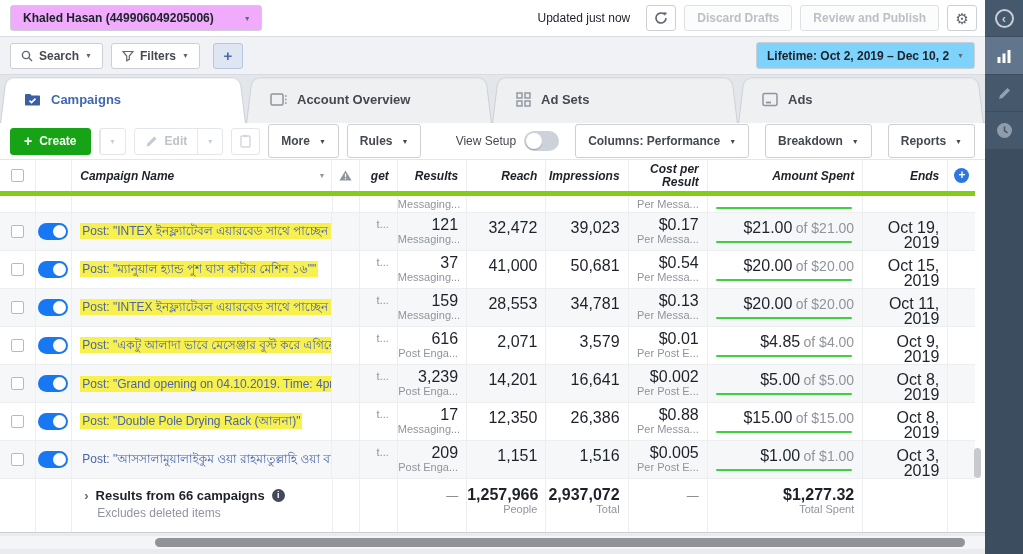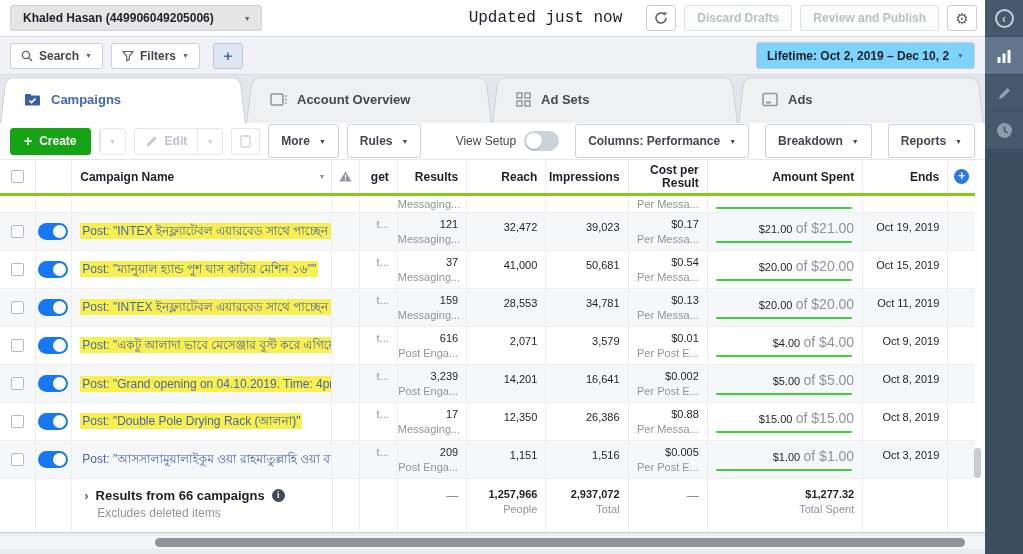"Khaled Hasan (449906049205006)" .account-btn { background: #e5e5e5 -> #f0abfc }
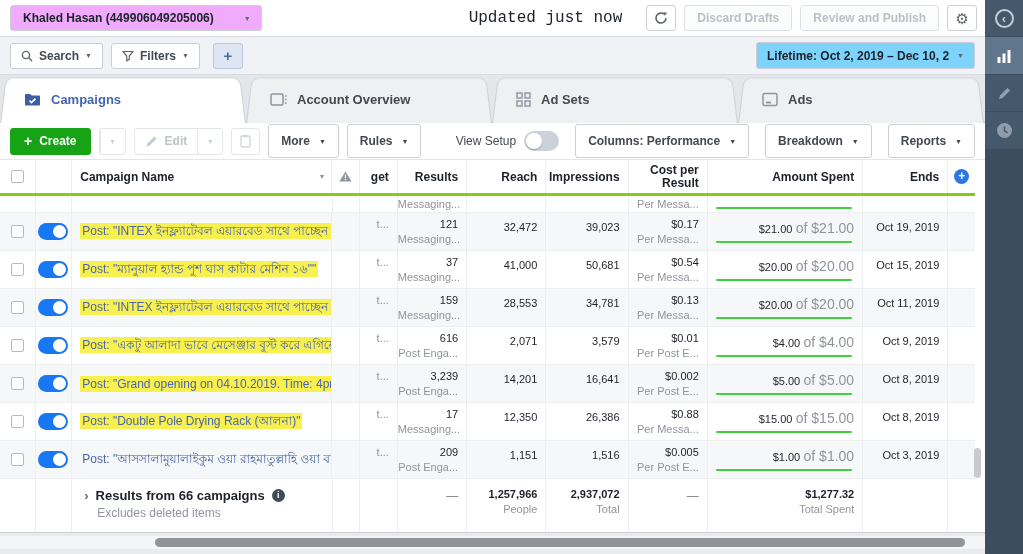"Updated just now" .updated { font-family: Liberation Mono, monospace -> none; font-size: 16px -> 12px; margin-right: 16px -> 8px }
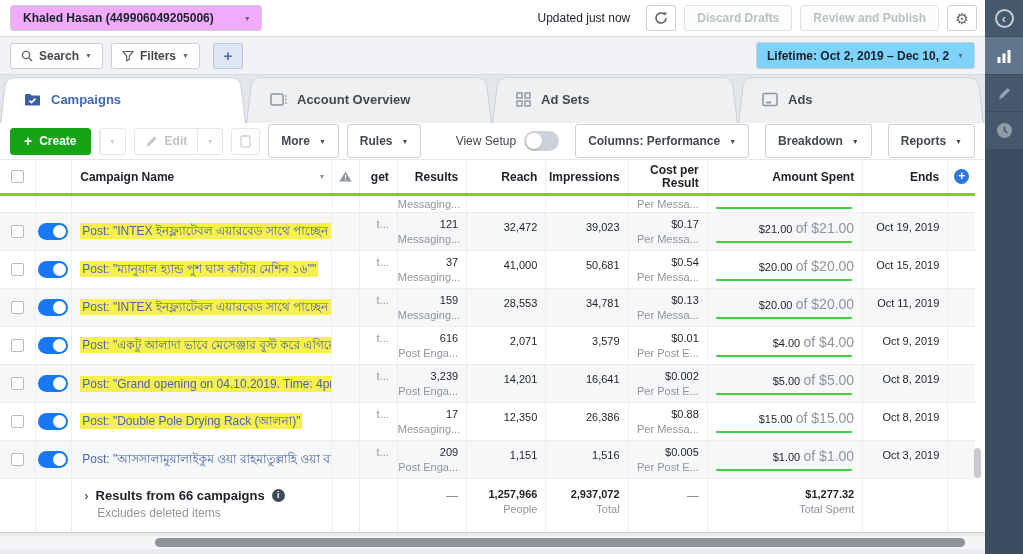"Campaign Name" .thead { border-bottom: 3px solid #84cc16 -> 5px solid #84cc16; font-style: none -> italic }
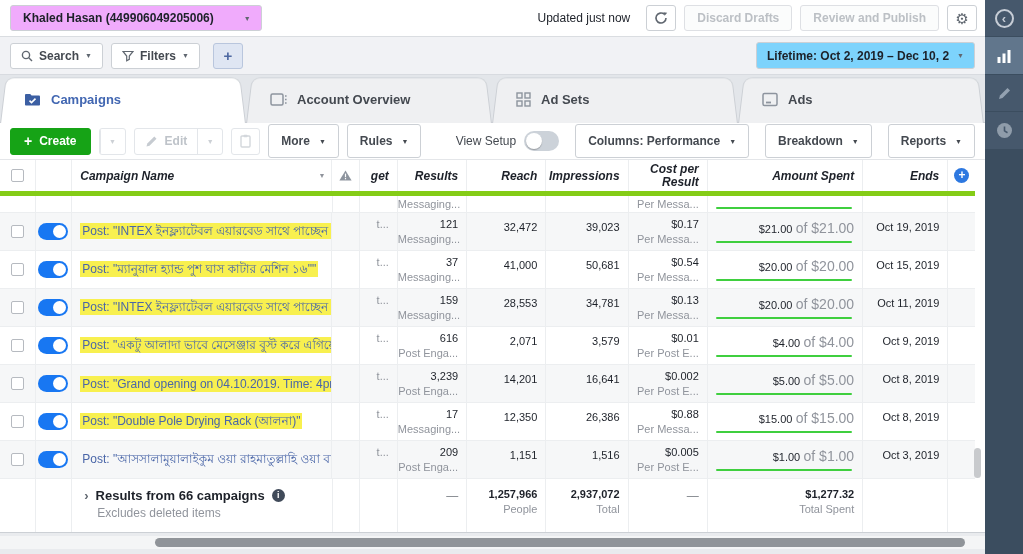"121" .val { font-size: 11px -> 16px }
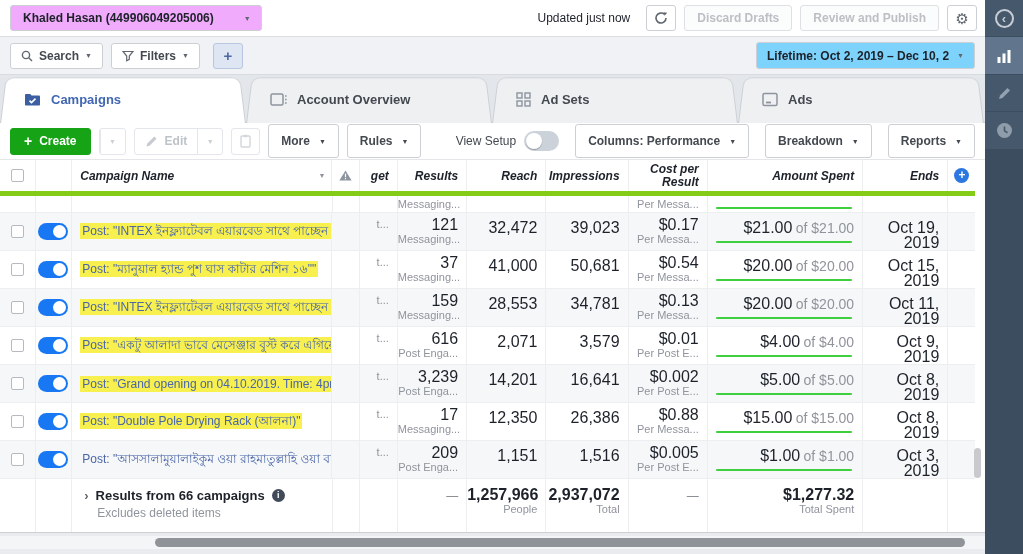"$4.00" span.val { text: $4.00 -> $4.85 }
